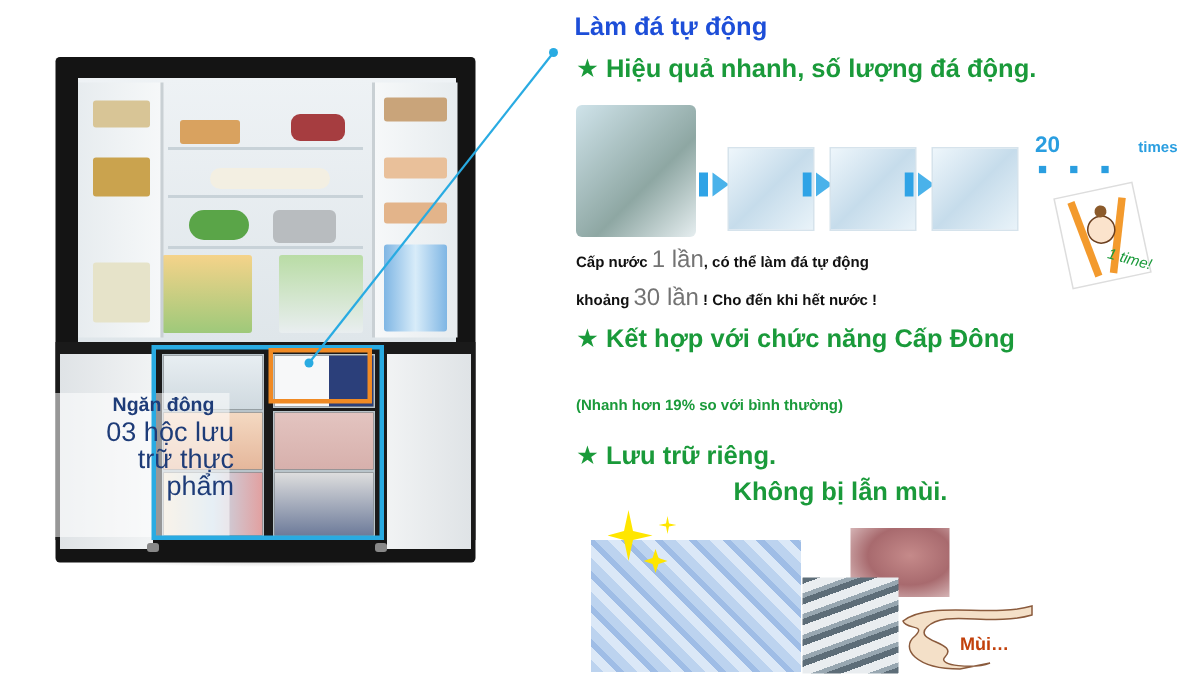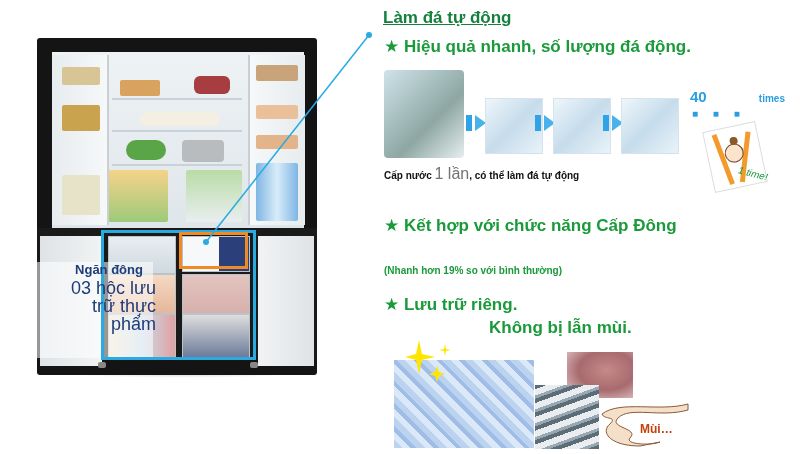"Làm đá tự động" .title { color: #15803d -> #1d4ed8; text-decoration: underline -> none }
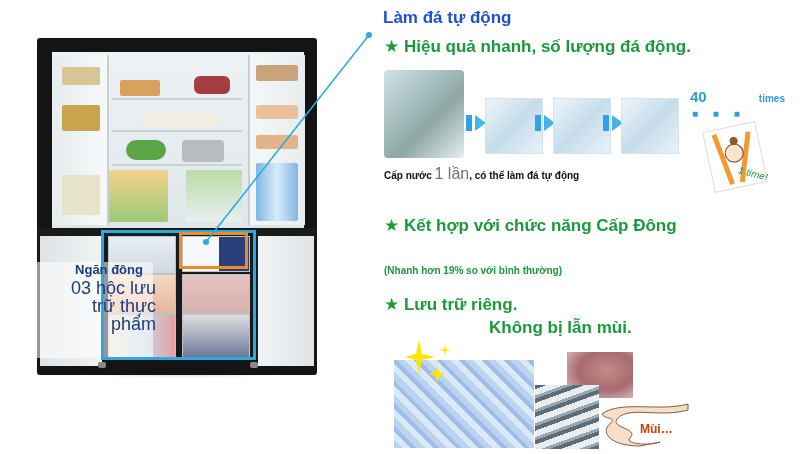"40" span { text: 40 -> 20 }
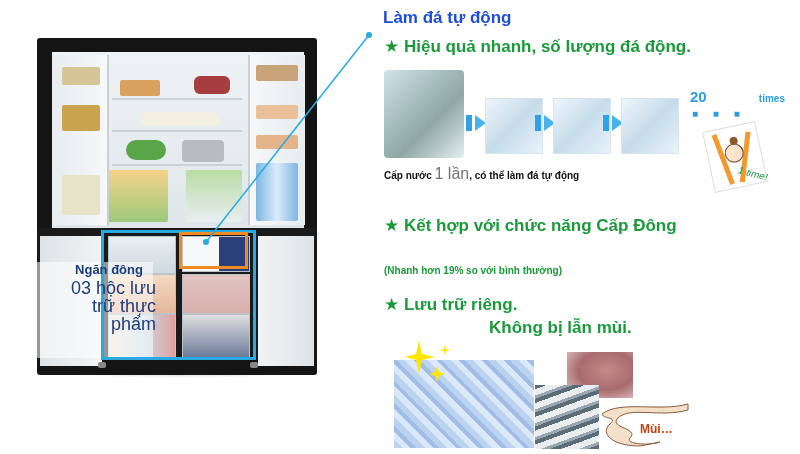"khoảng 30 lần ! Cho" div { html: none -> <div> <span>khoảng</span> <span>30 lần</span> <span>! Cho đến khi hết nước !</span> </div> }
